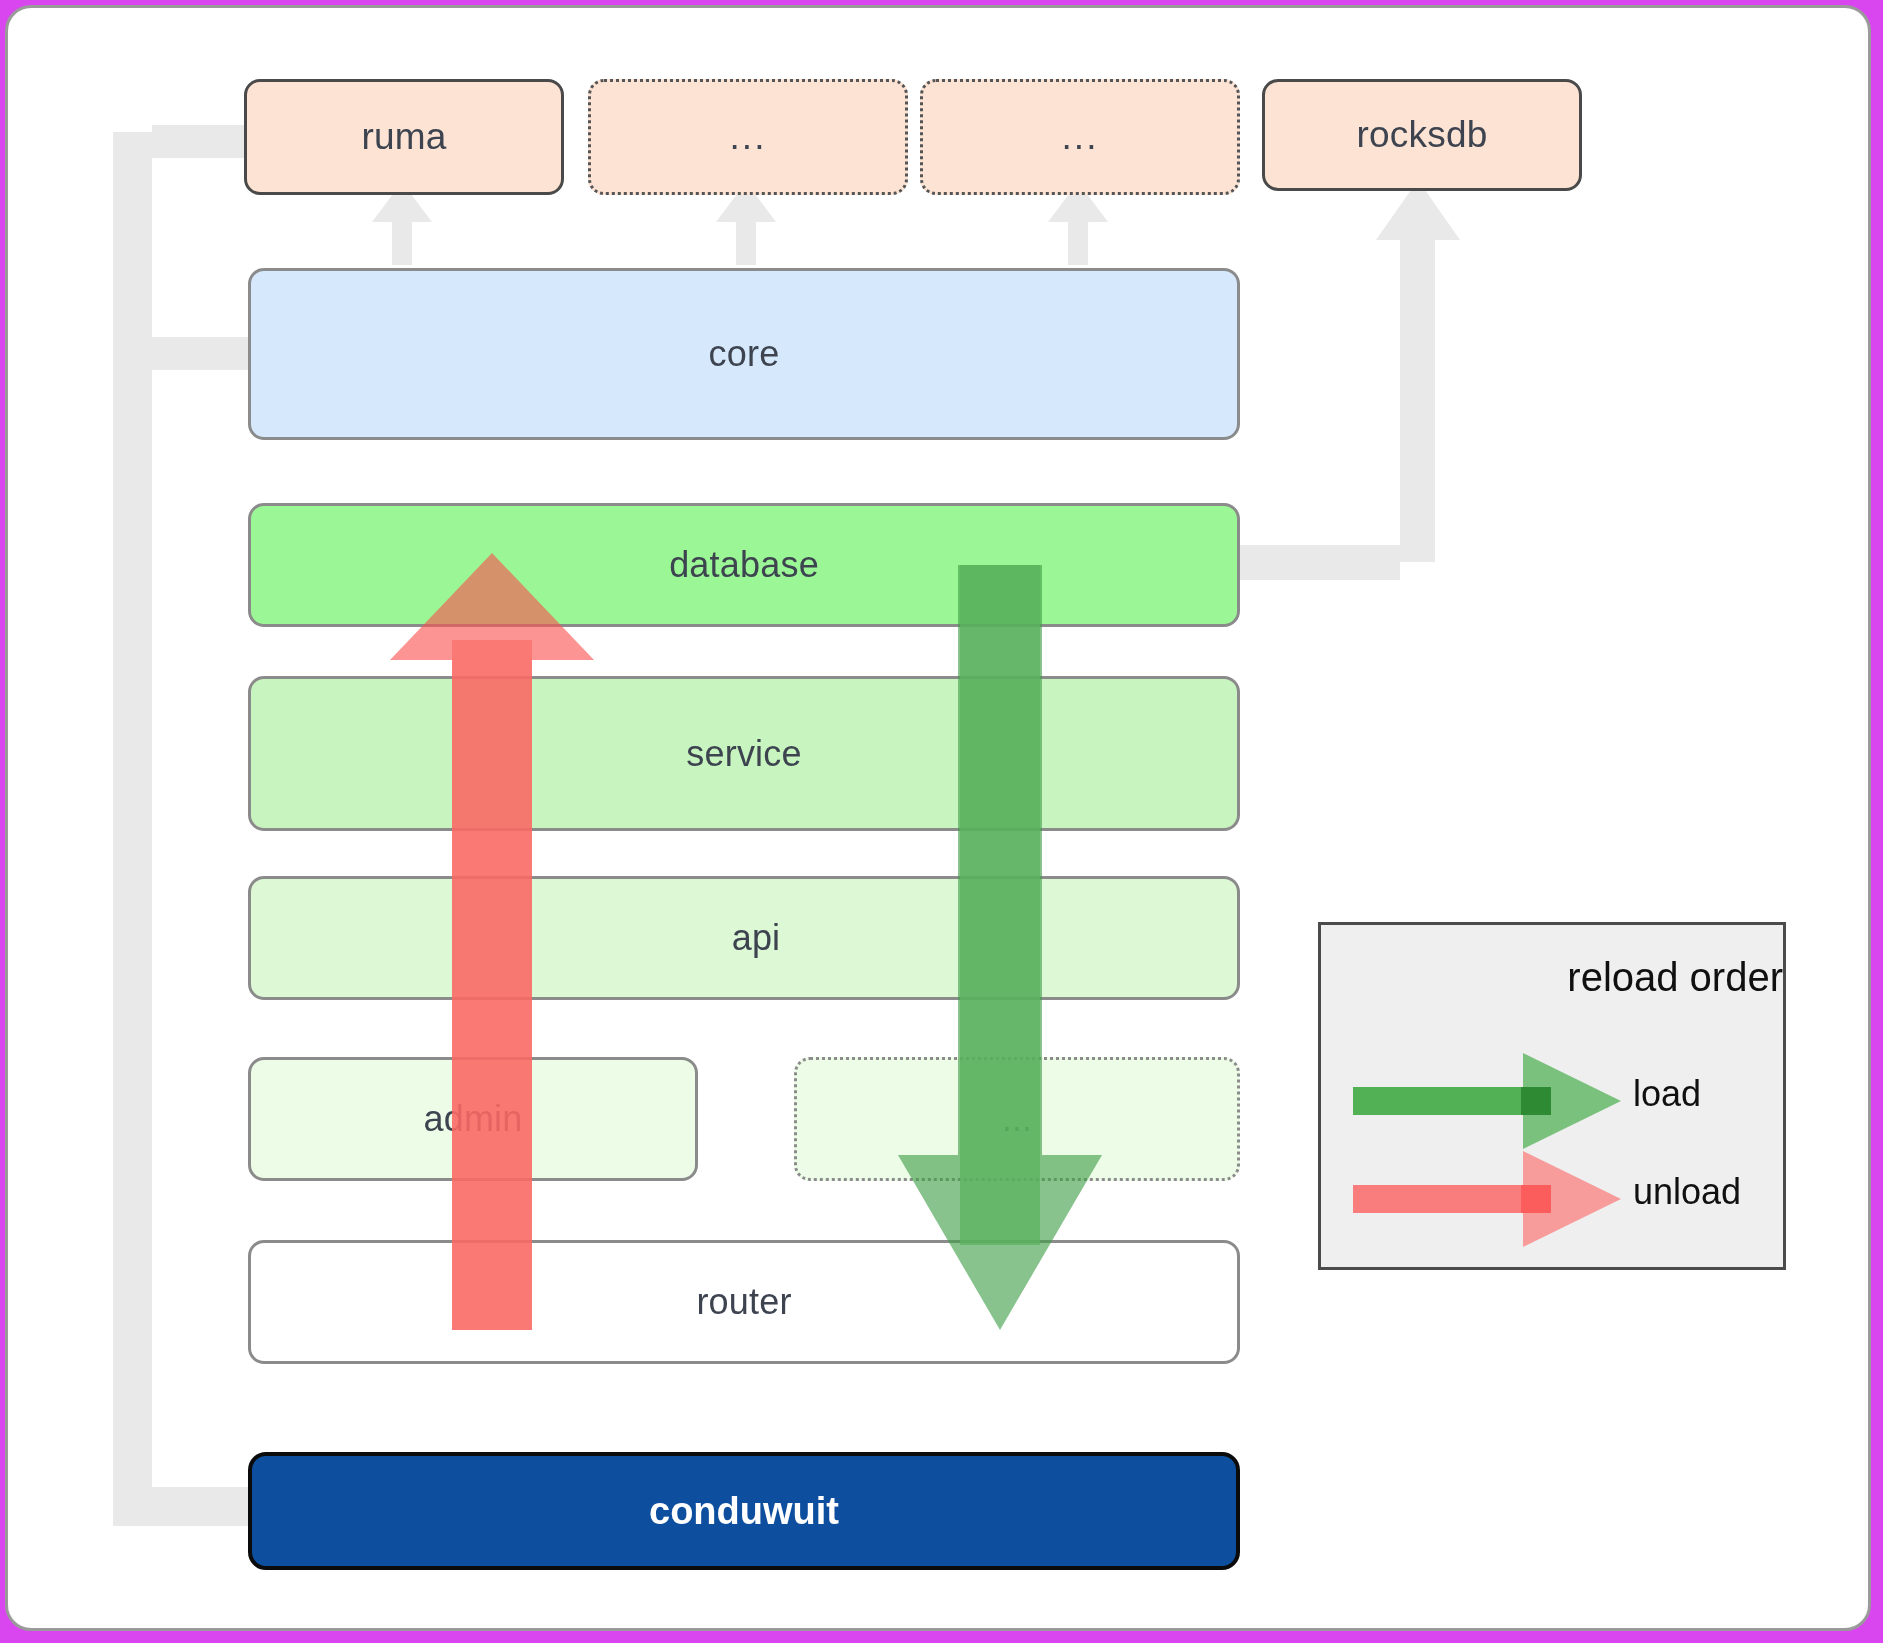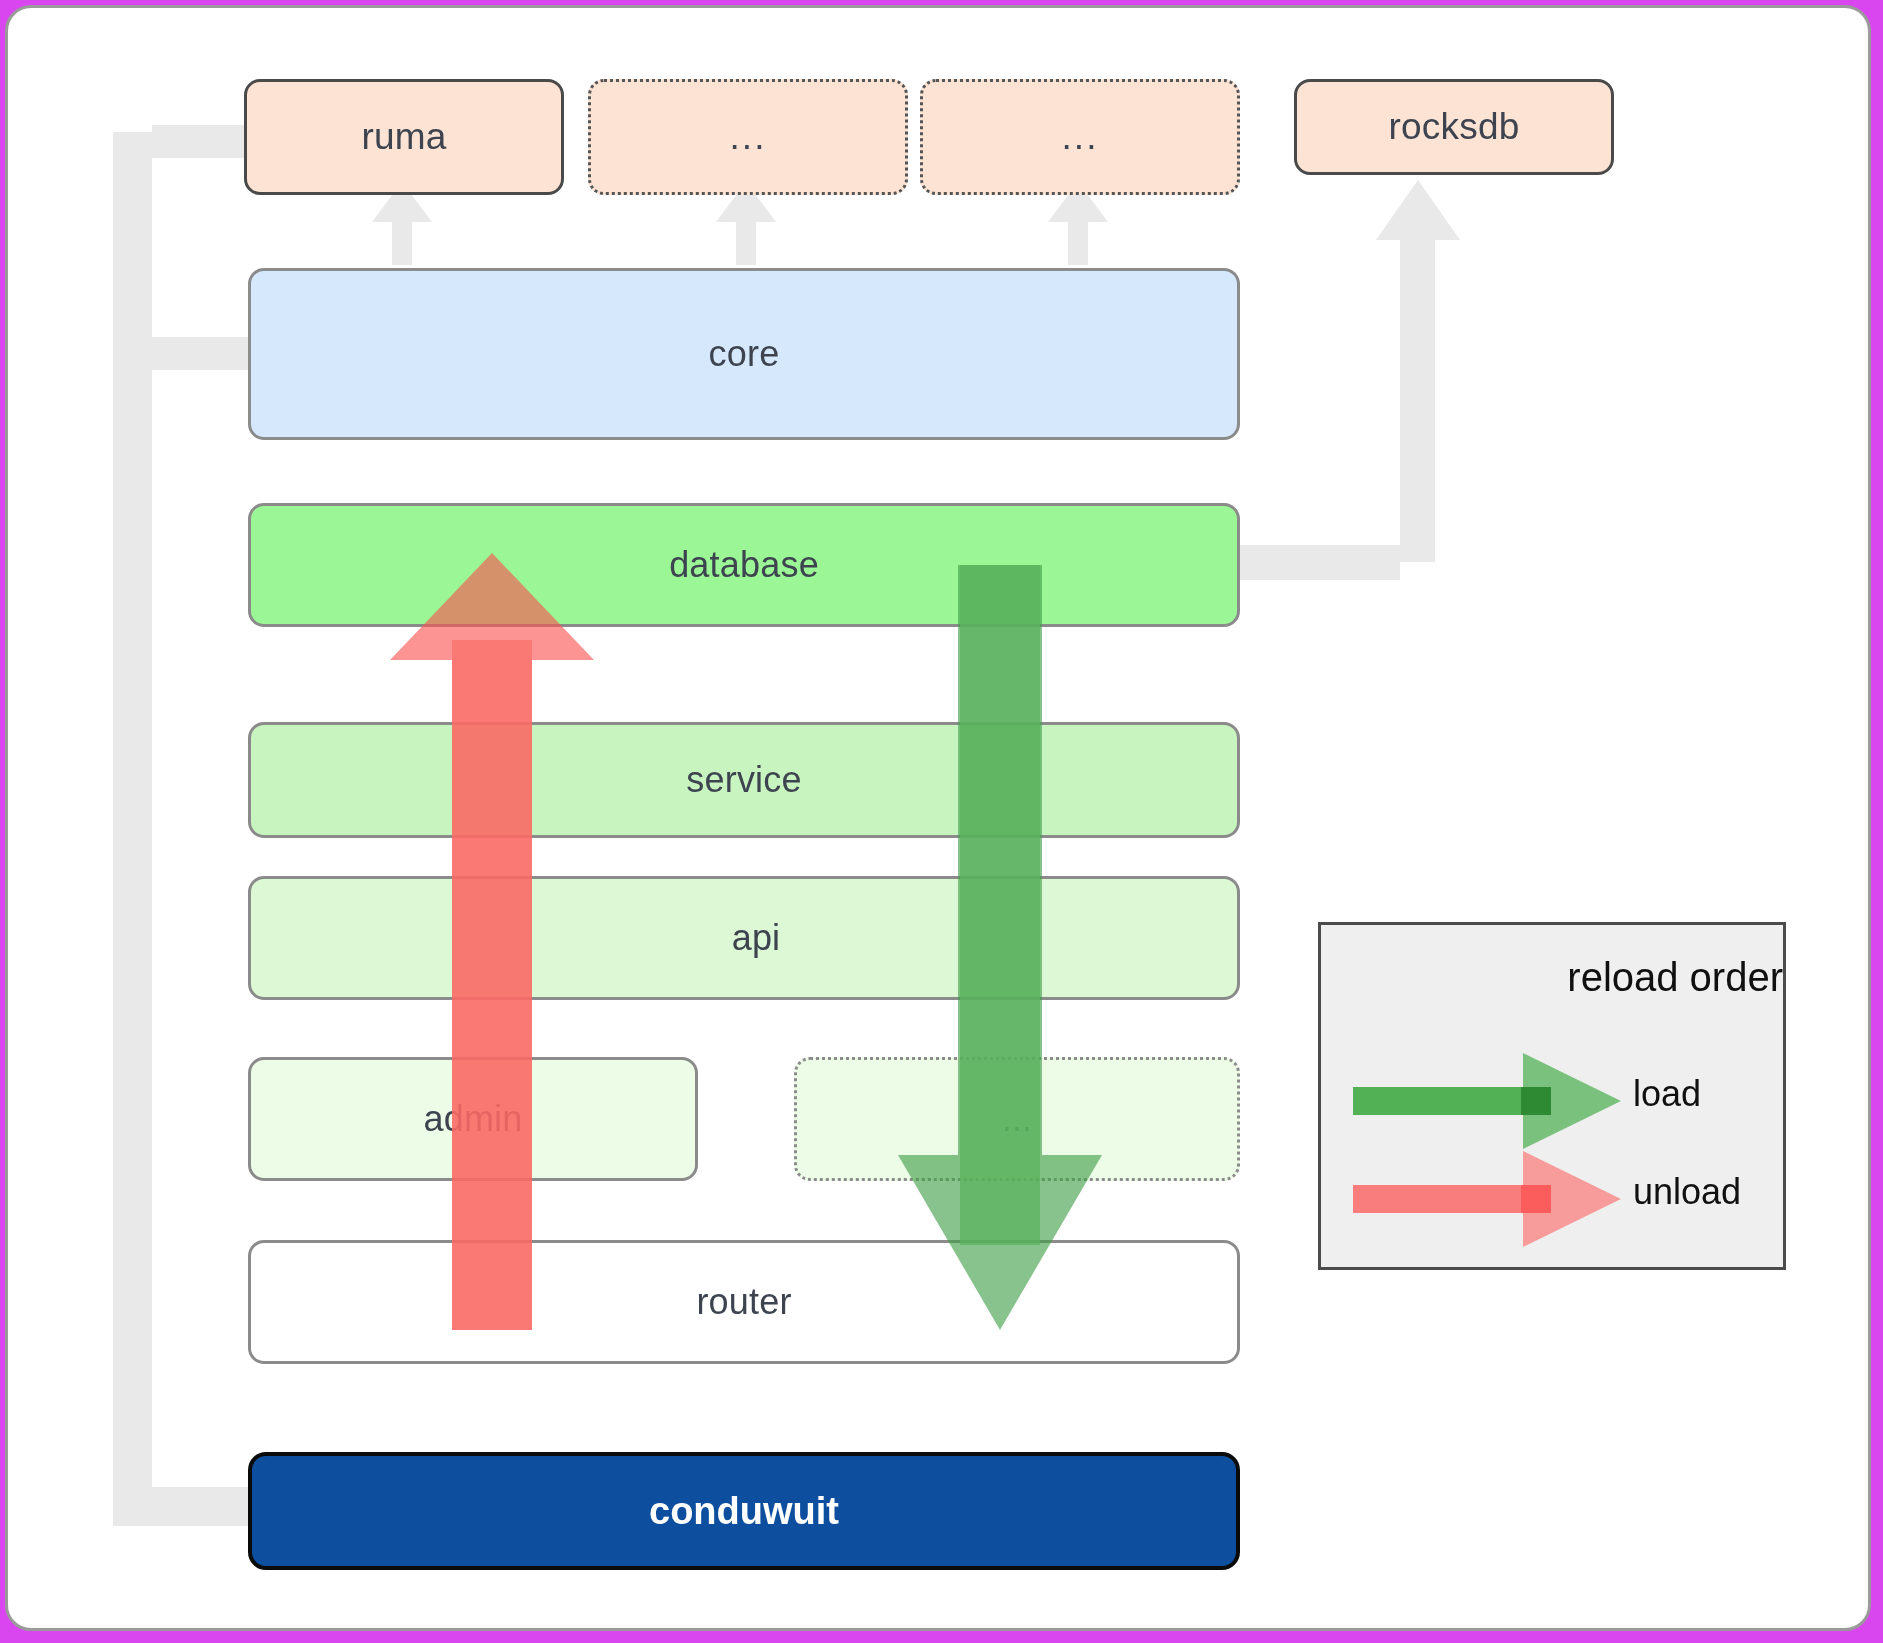"rocksdb" div.node { height: 96px -> 112px; left: 1294px -> 1262px }
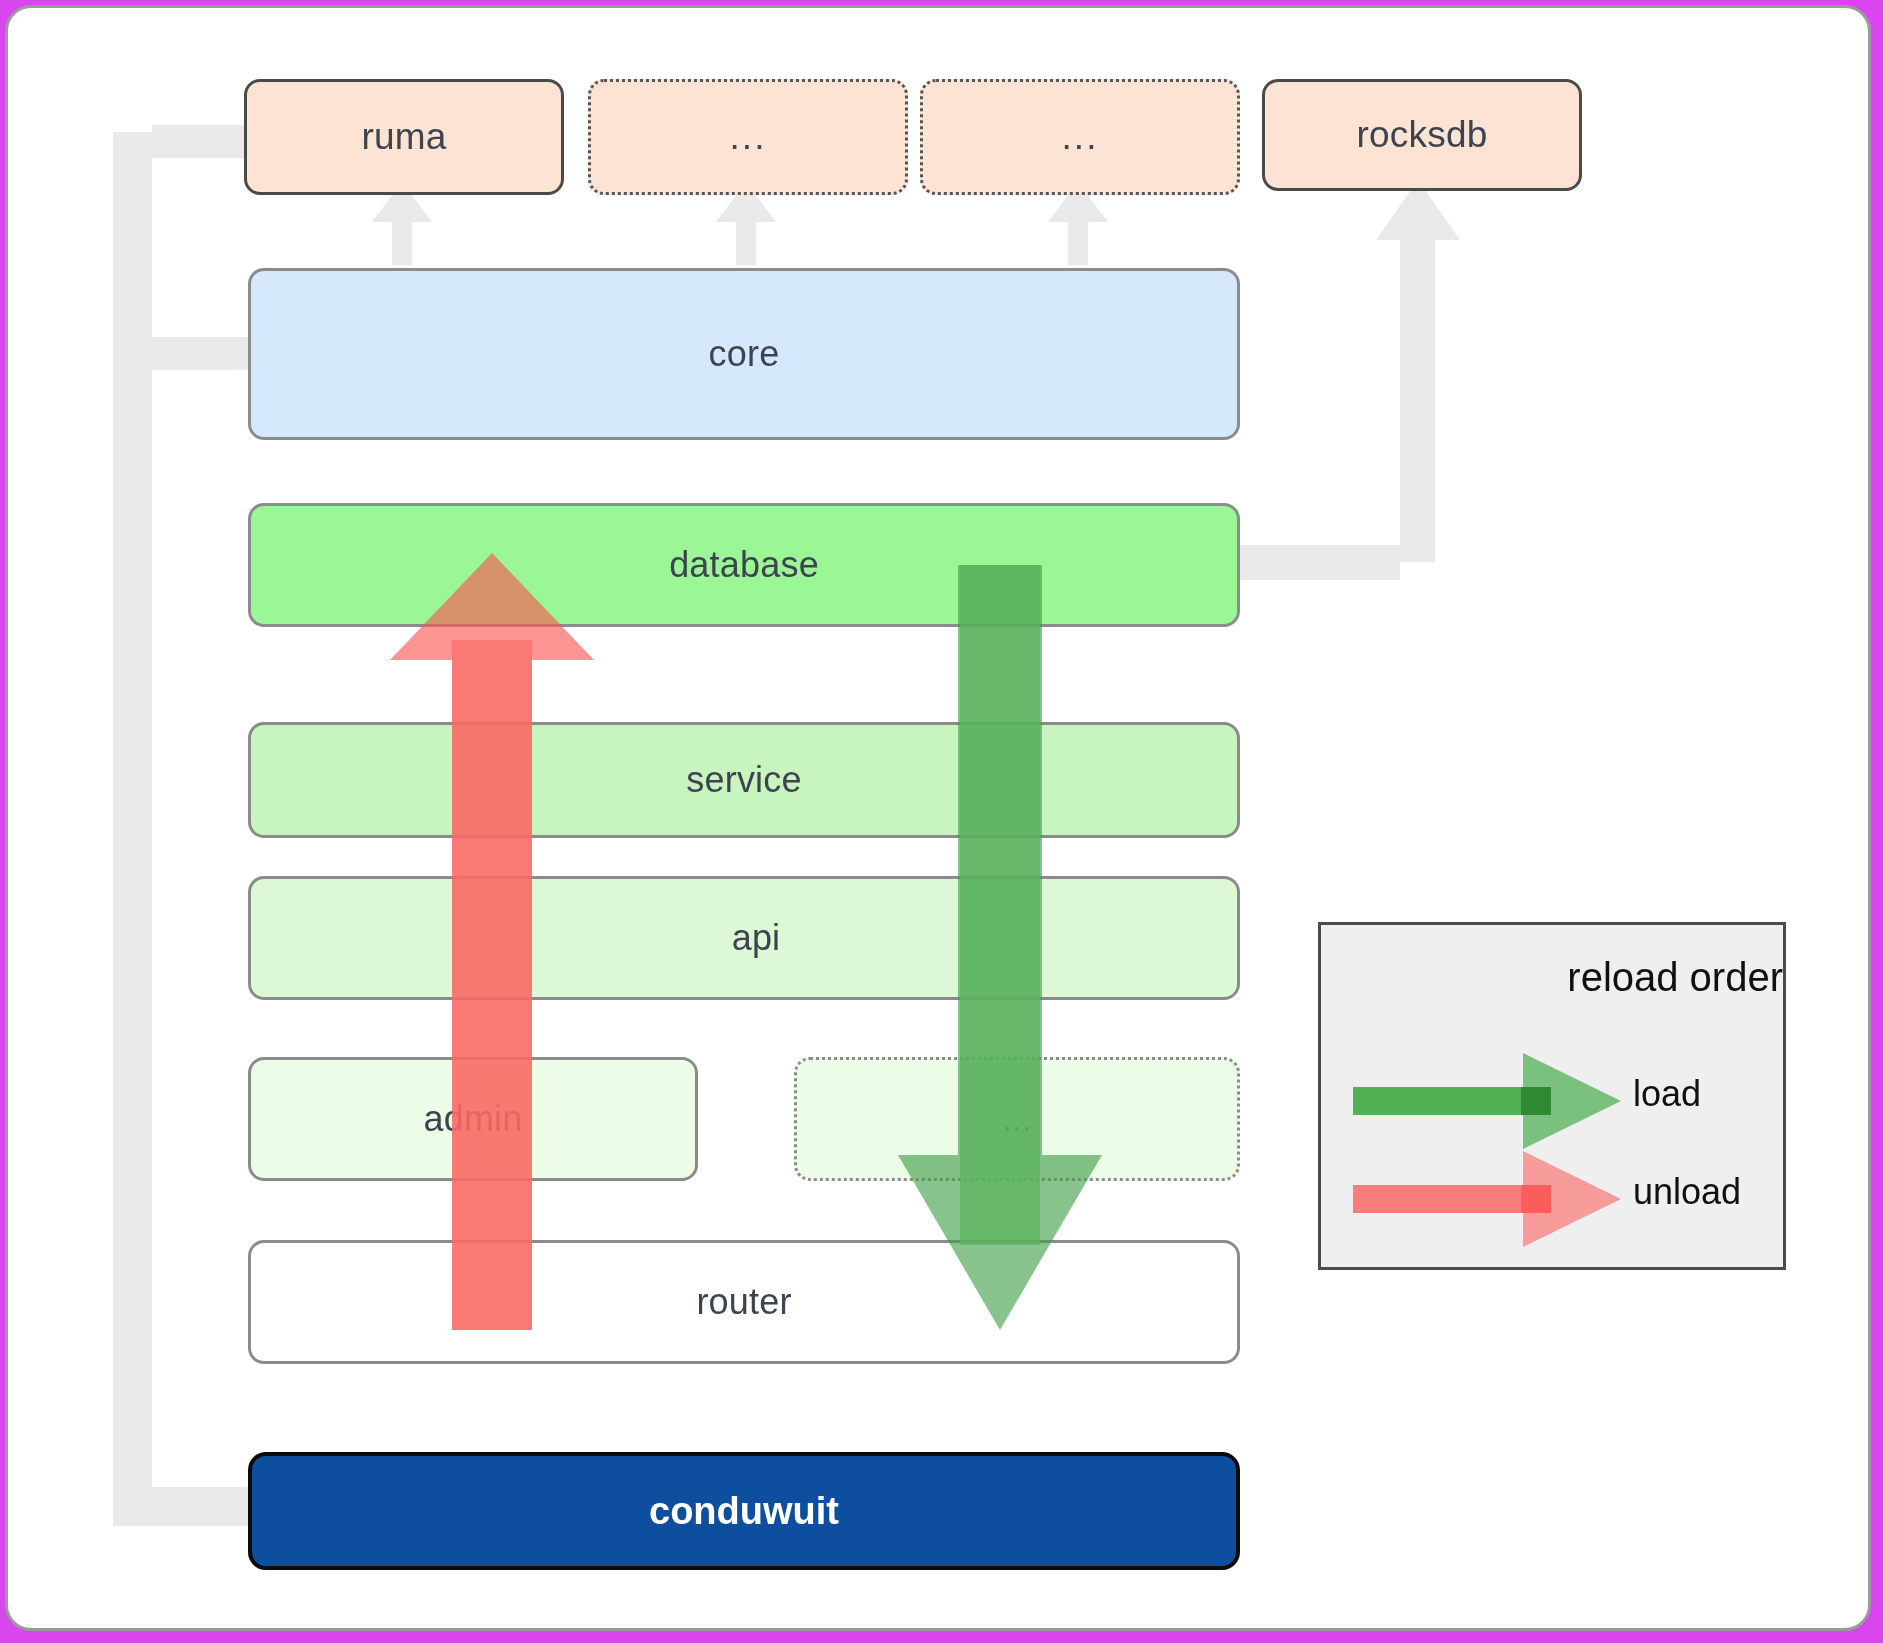"service" div.node { height: 116px -> 155px; top: 722px -> 676px }
